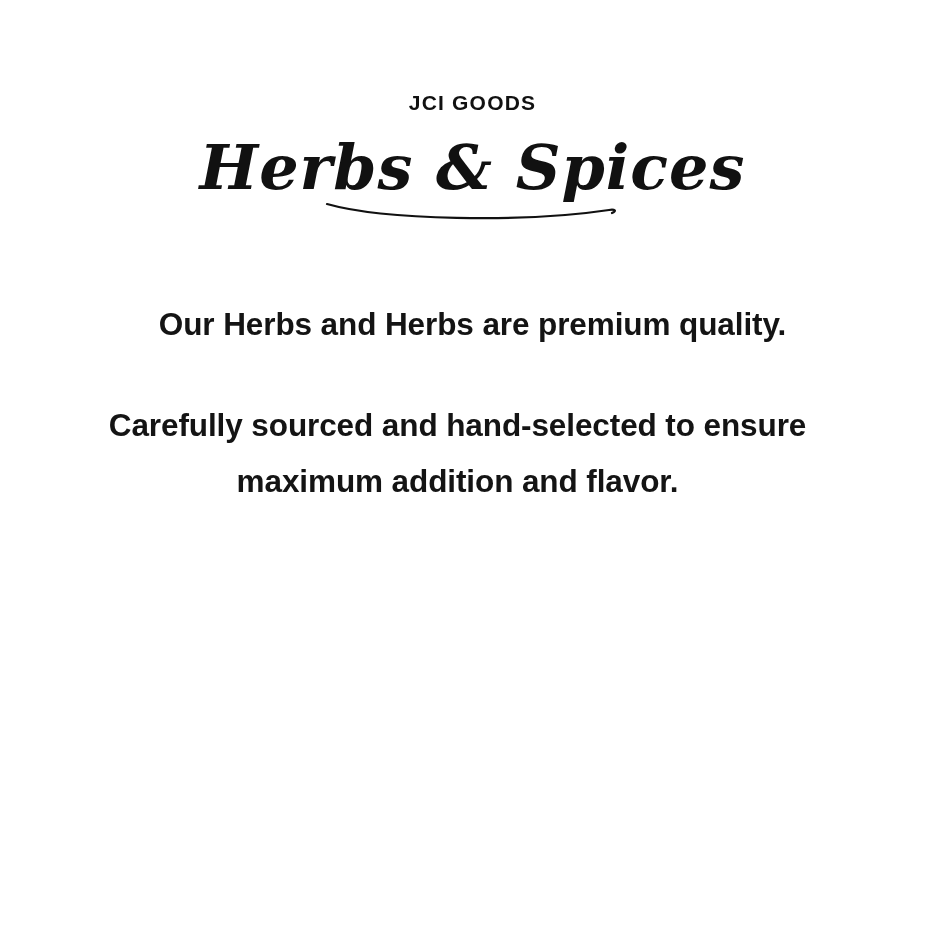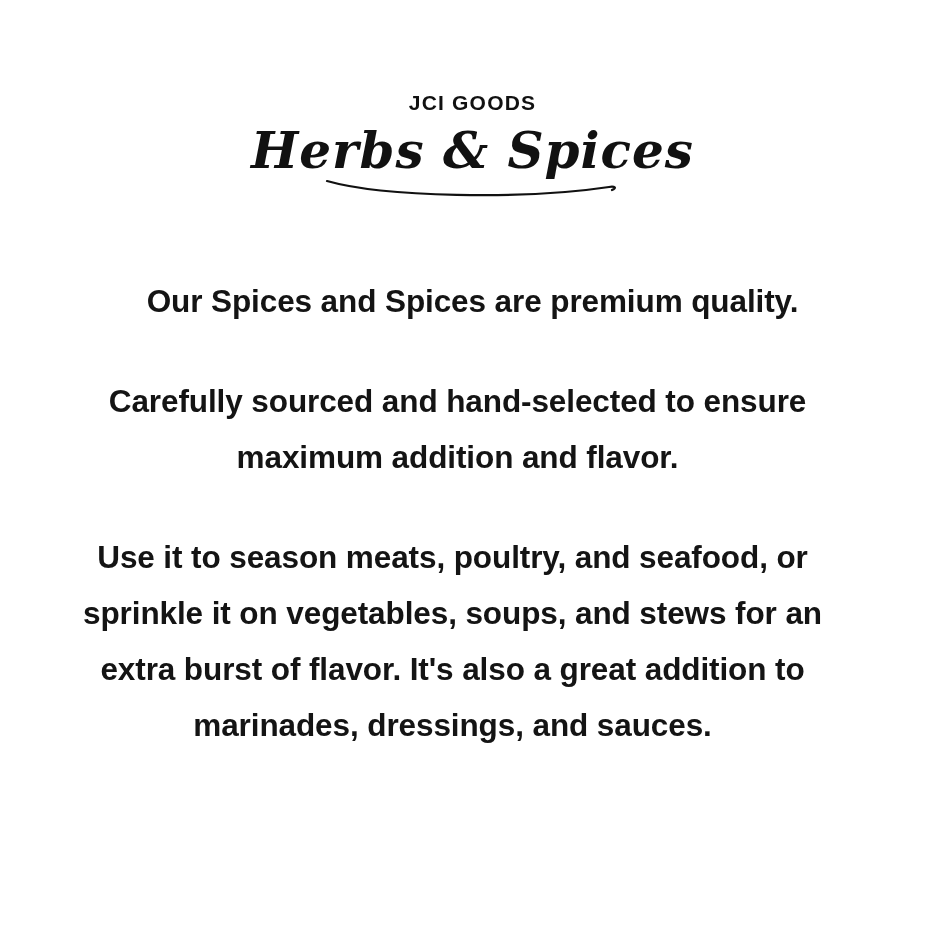"Herbs & Spices" .brand-script { font-size: 50px -> 62px; margin-top: 10px -> 20px }
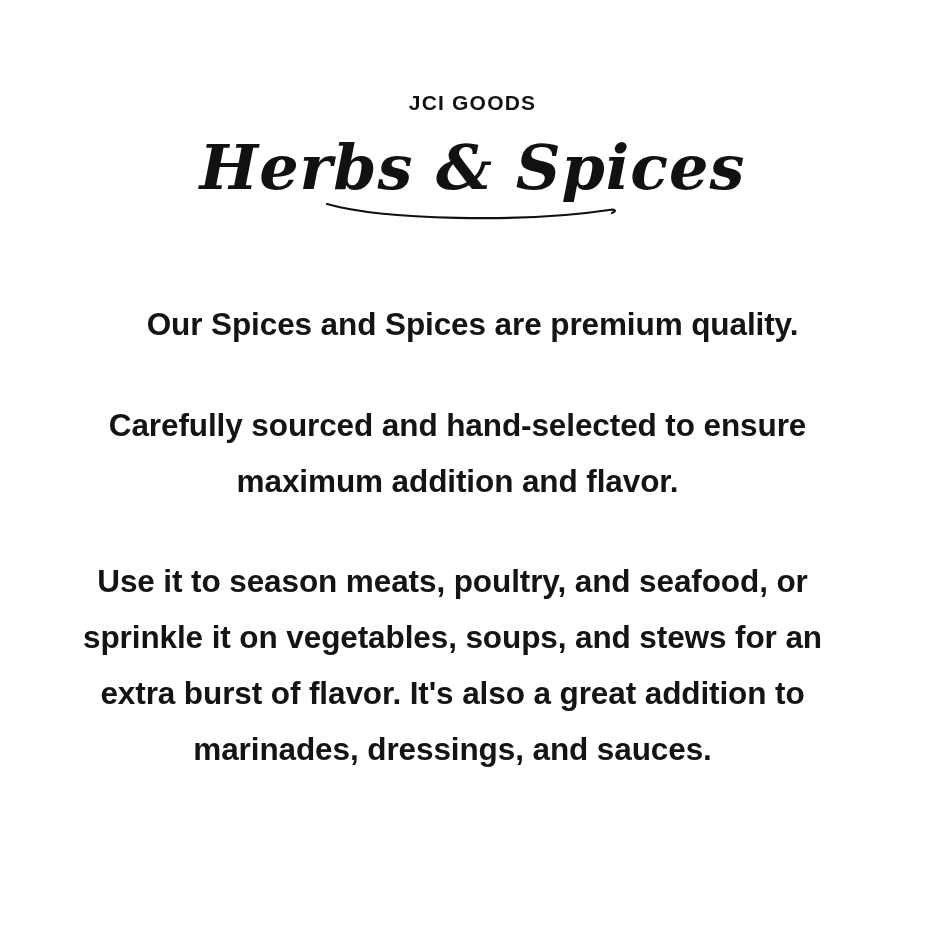"Our Spices and Spices are" p.para-1 { text: Spices and Spices -> Herbs and Herbs }
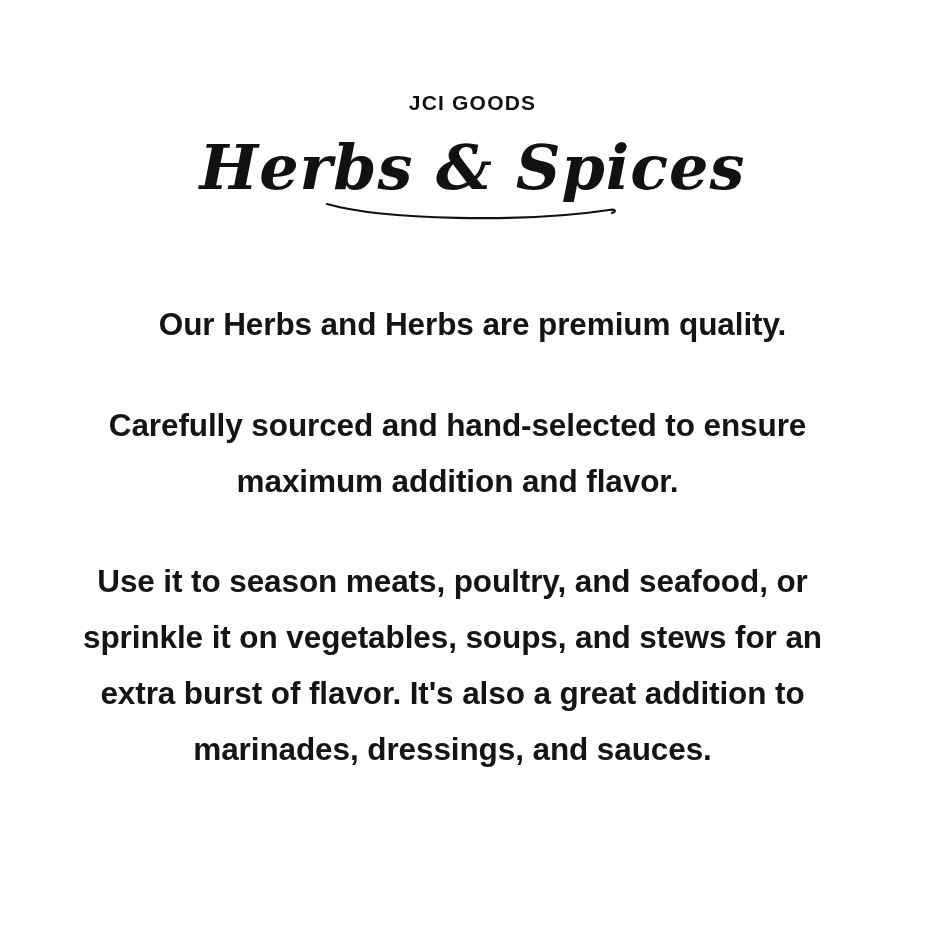"Use it to season meats," p.para-3 { html: <p>Use it to season meats, poultry, and seafood, or sprinkle it on vegetables, soups, and stews for an extra burst of flavor. It's also a great addition to marinades, dressings, and sauces.</p> -> none }
